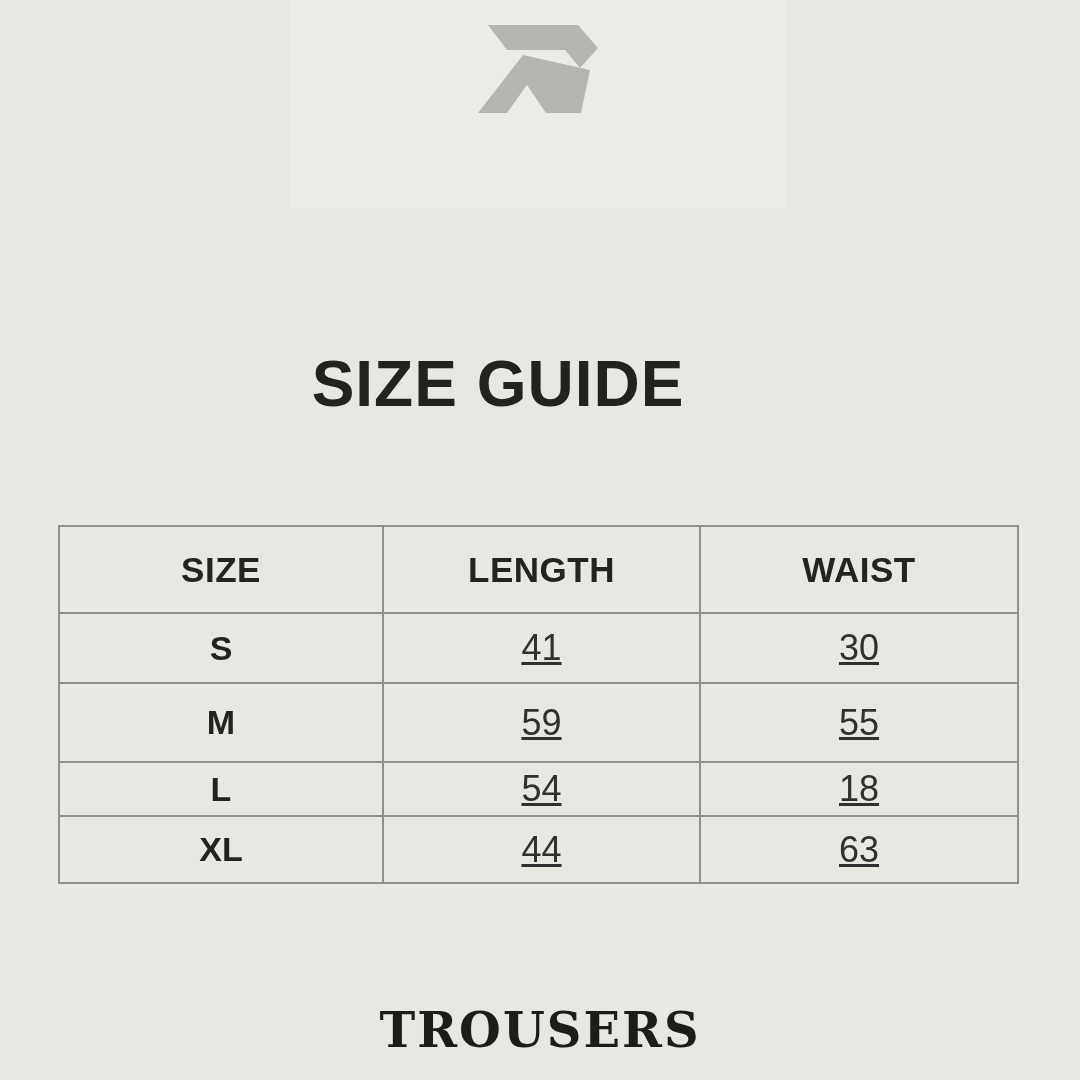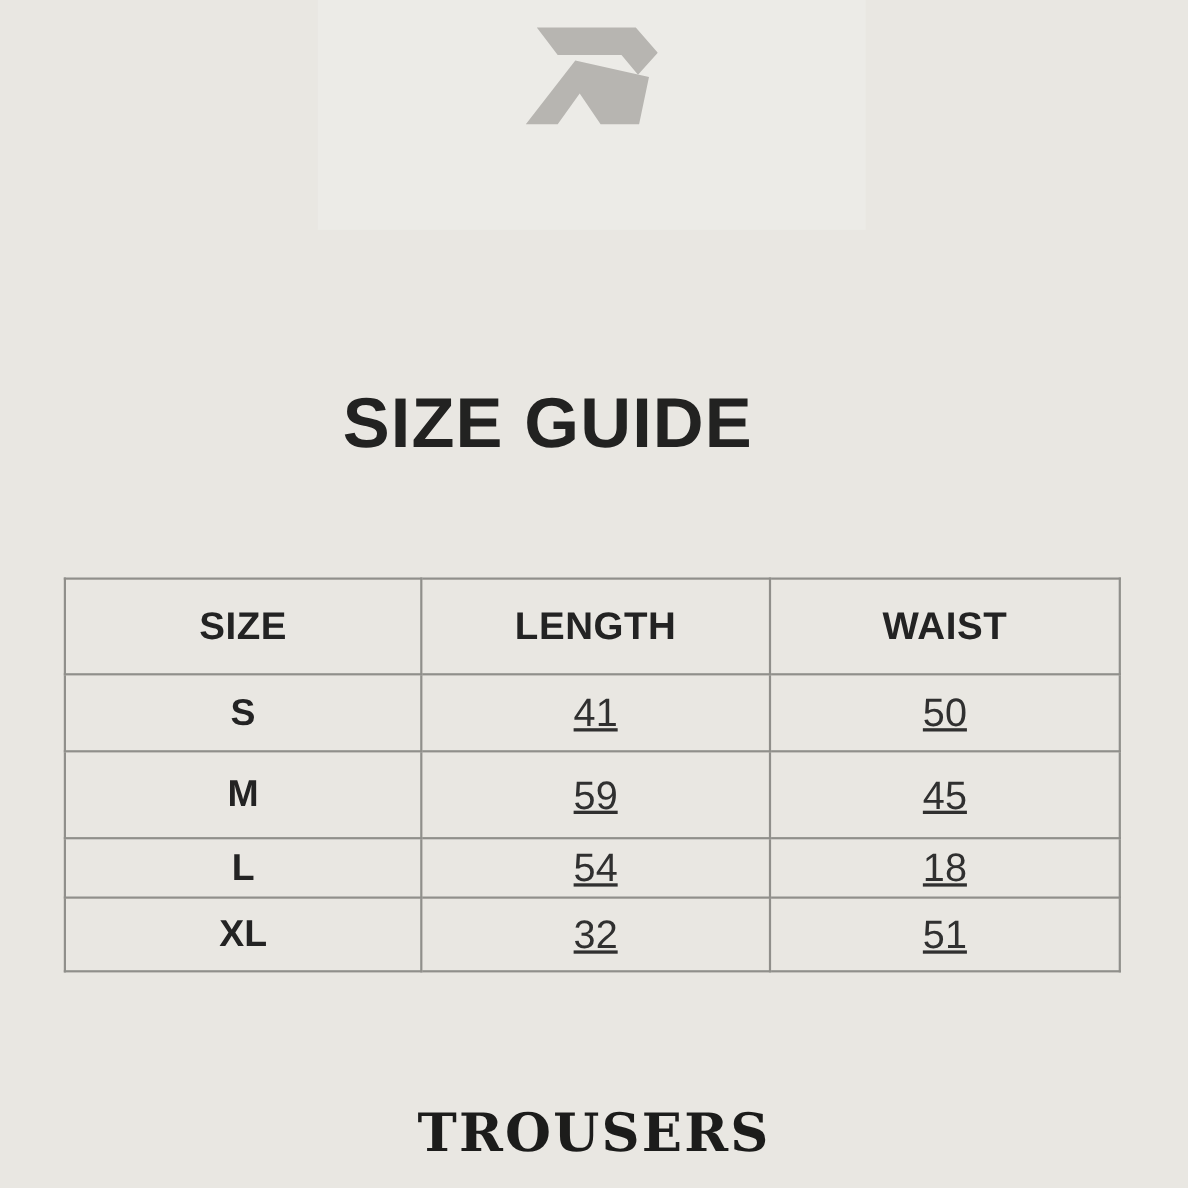"50" td.num-cell { text: 50 -> 30 }
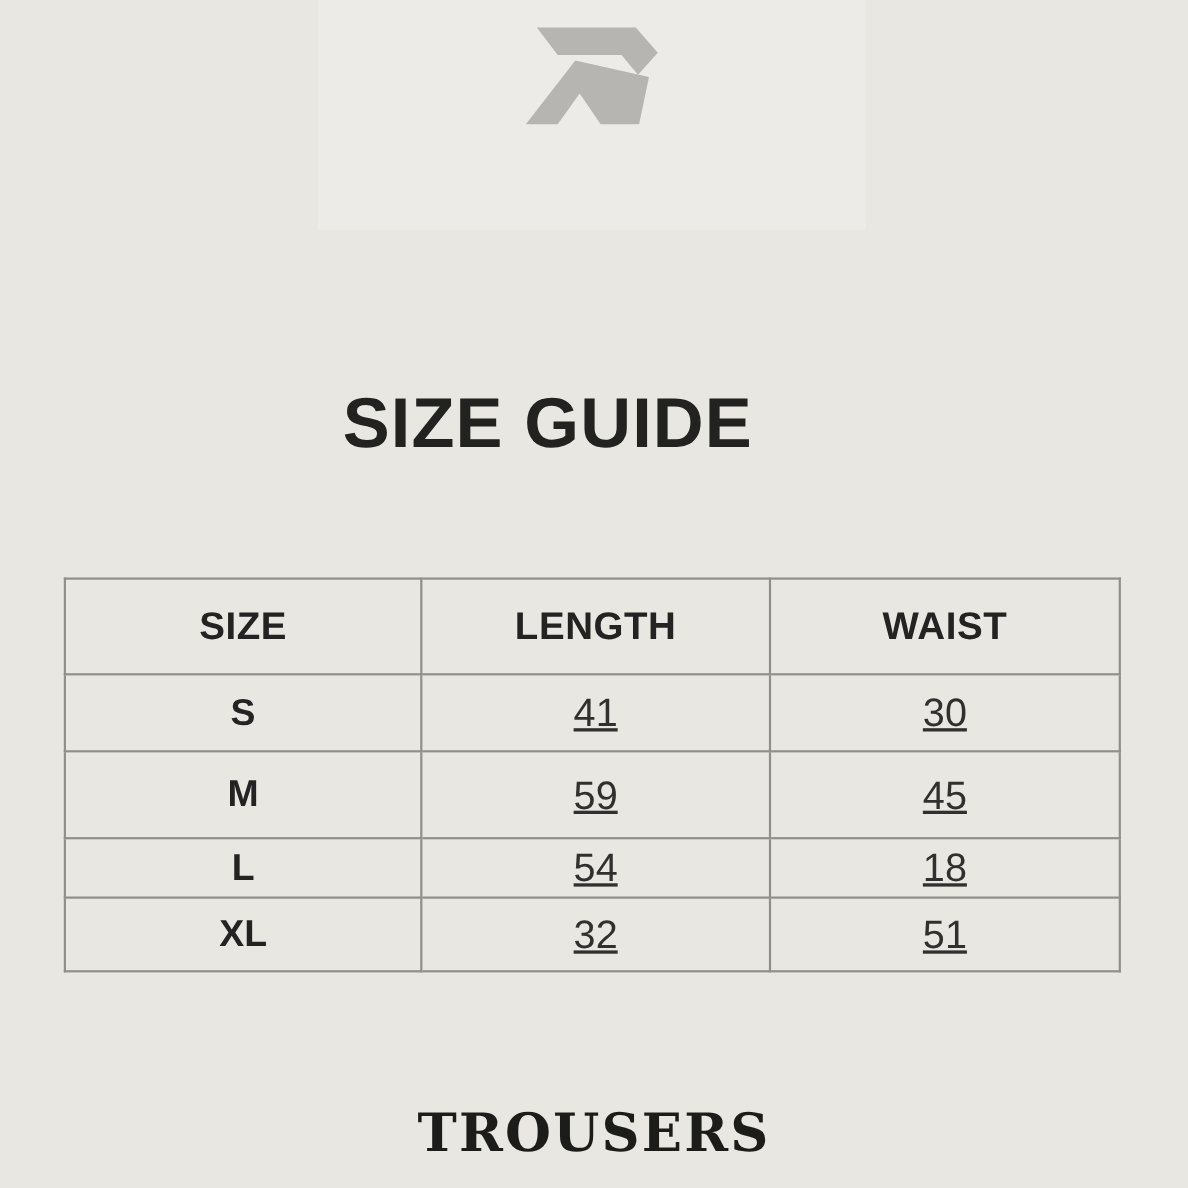"45" td.num-cell { text: 45 -> 55 }
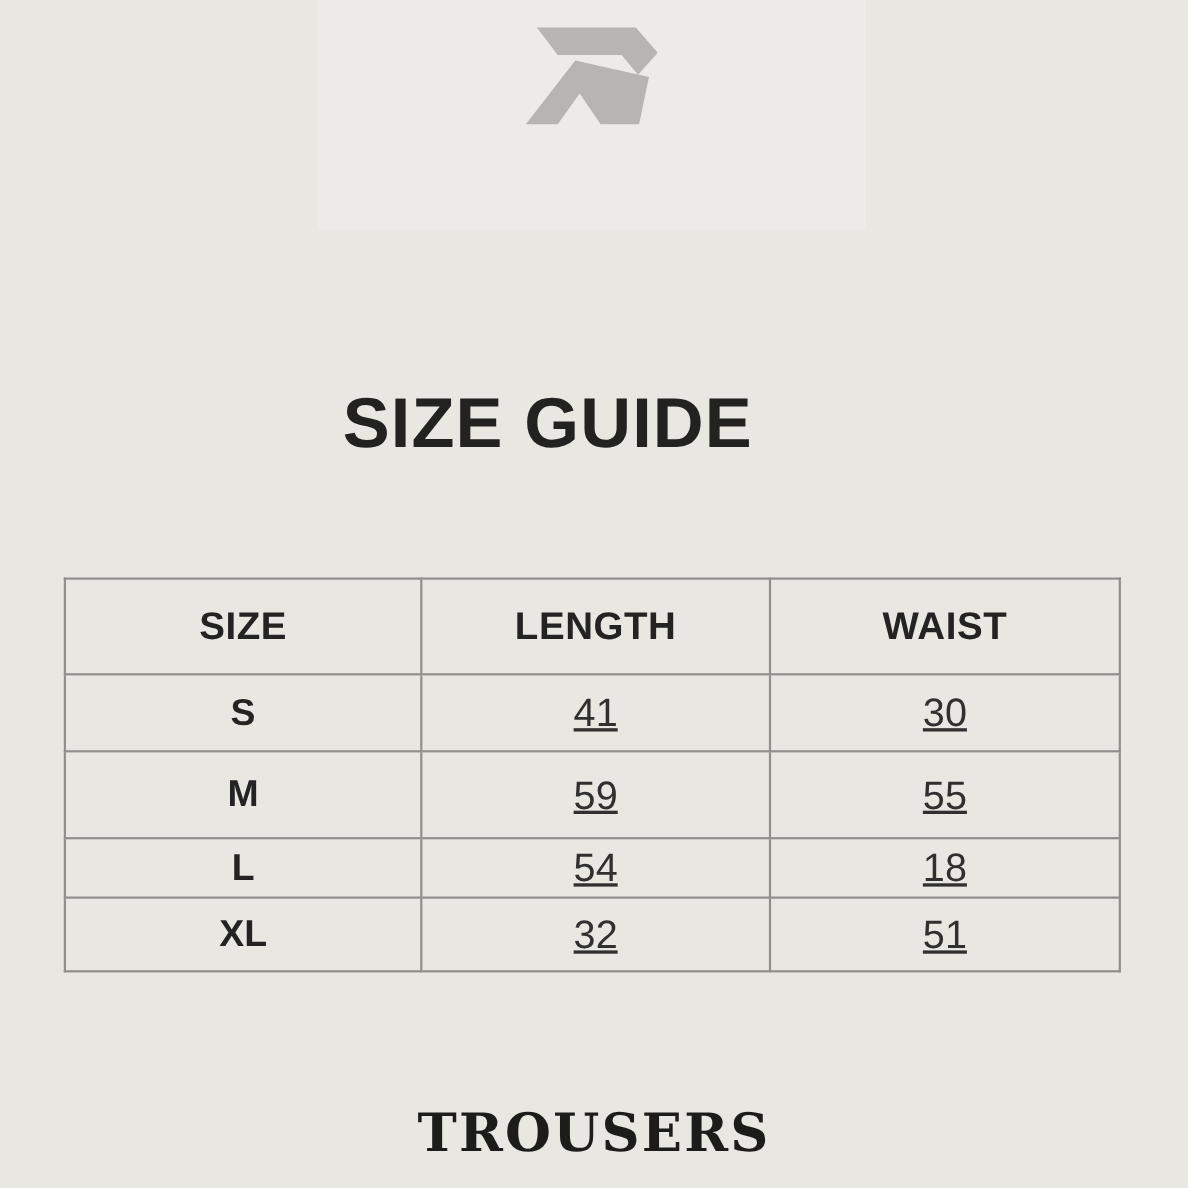"32" td.num-cell { text: 32 -> 44 }
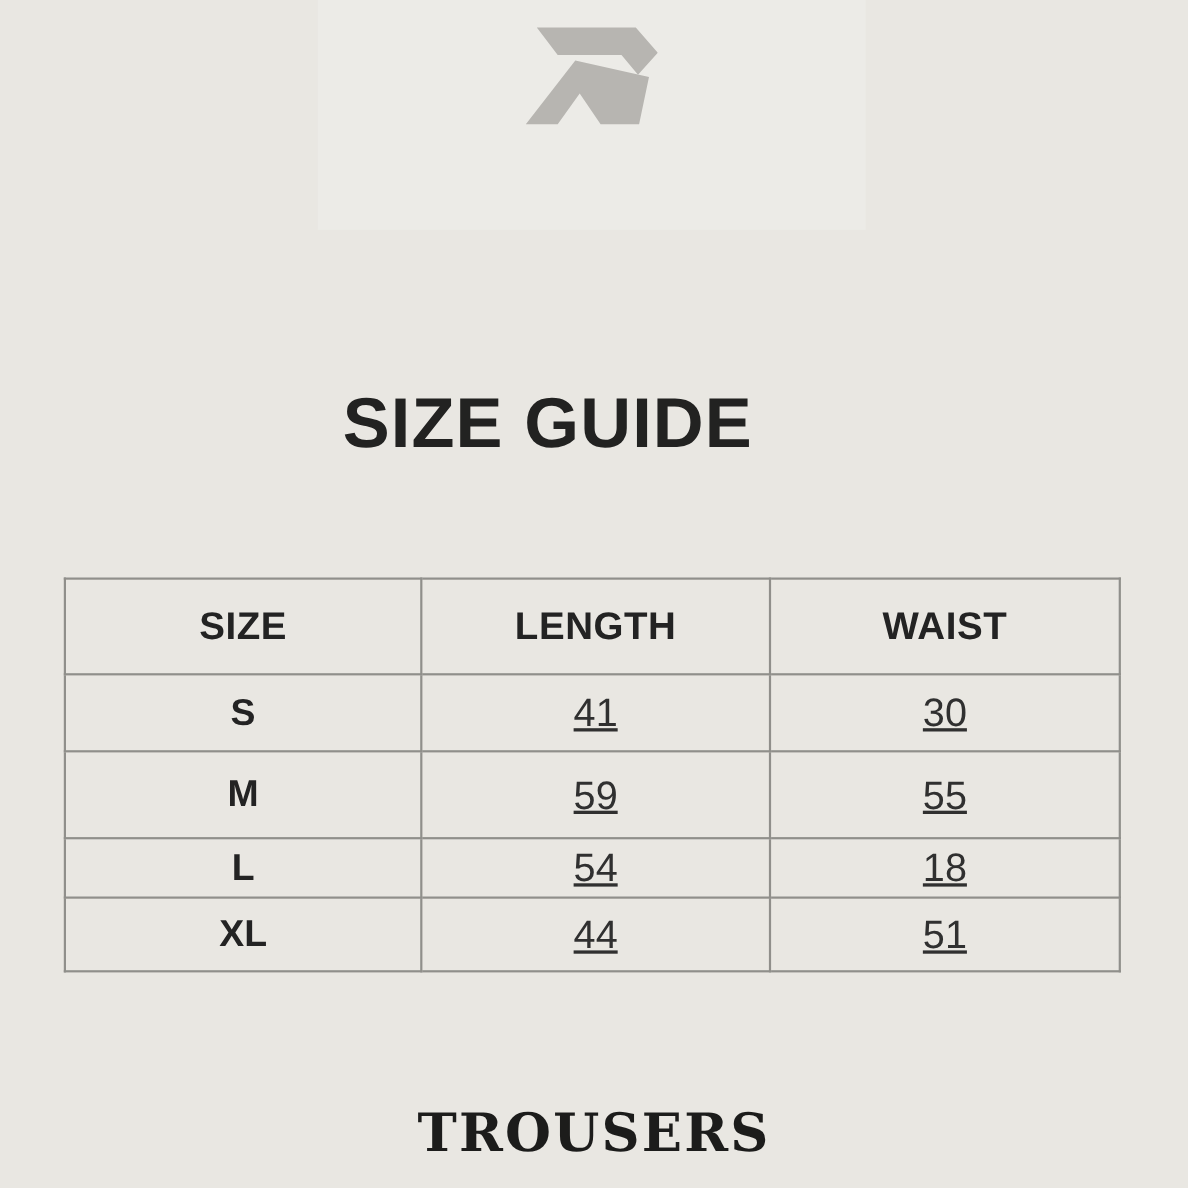"51" td.num-cell { text: 51 -> 63 }
